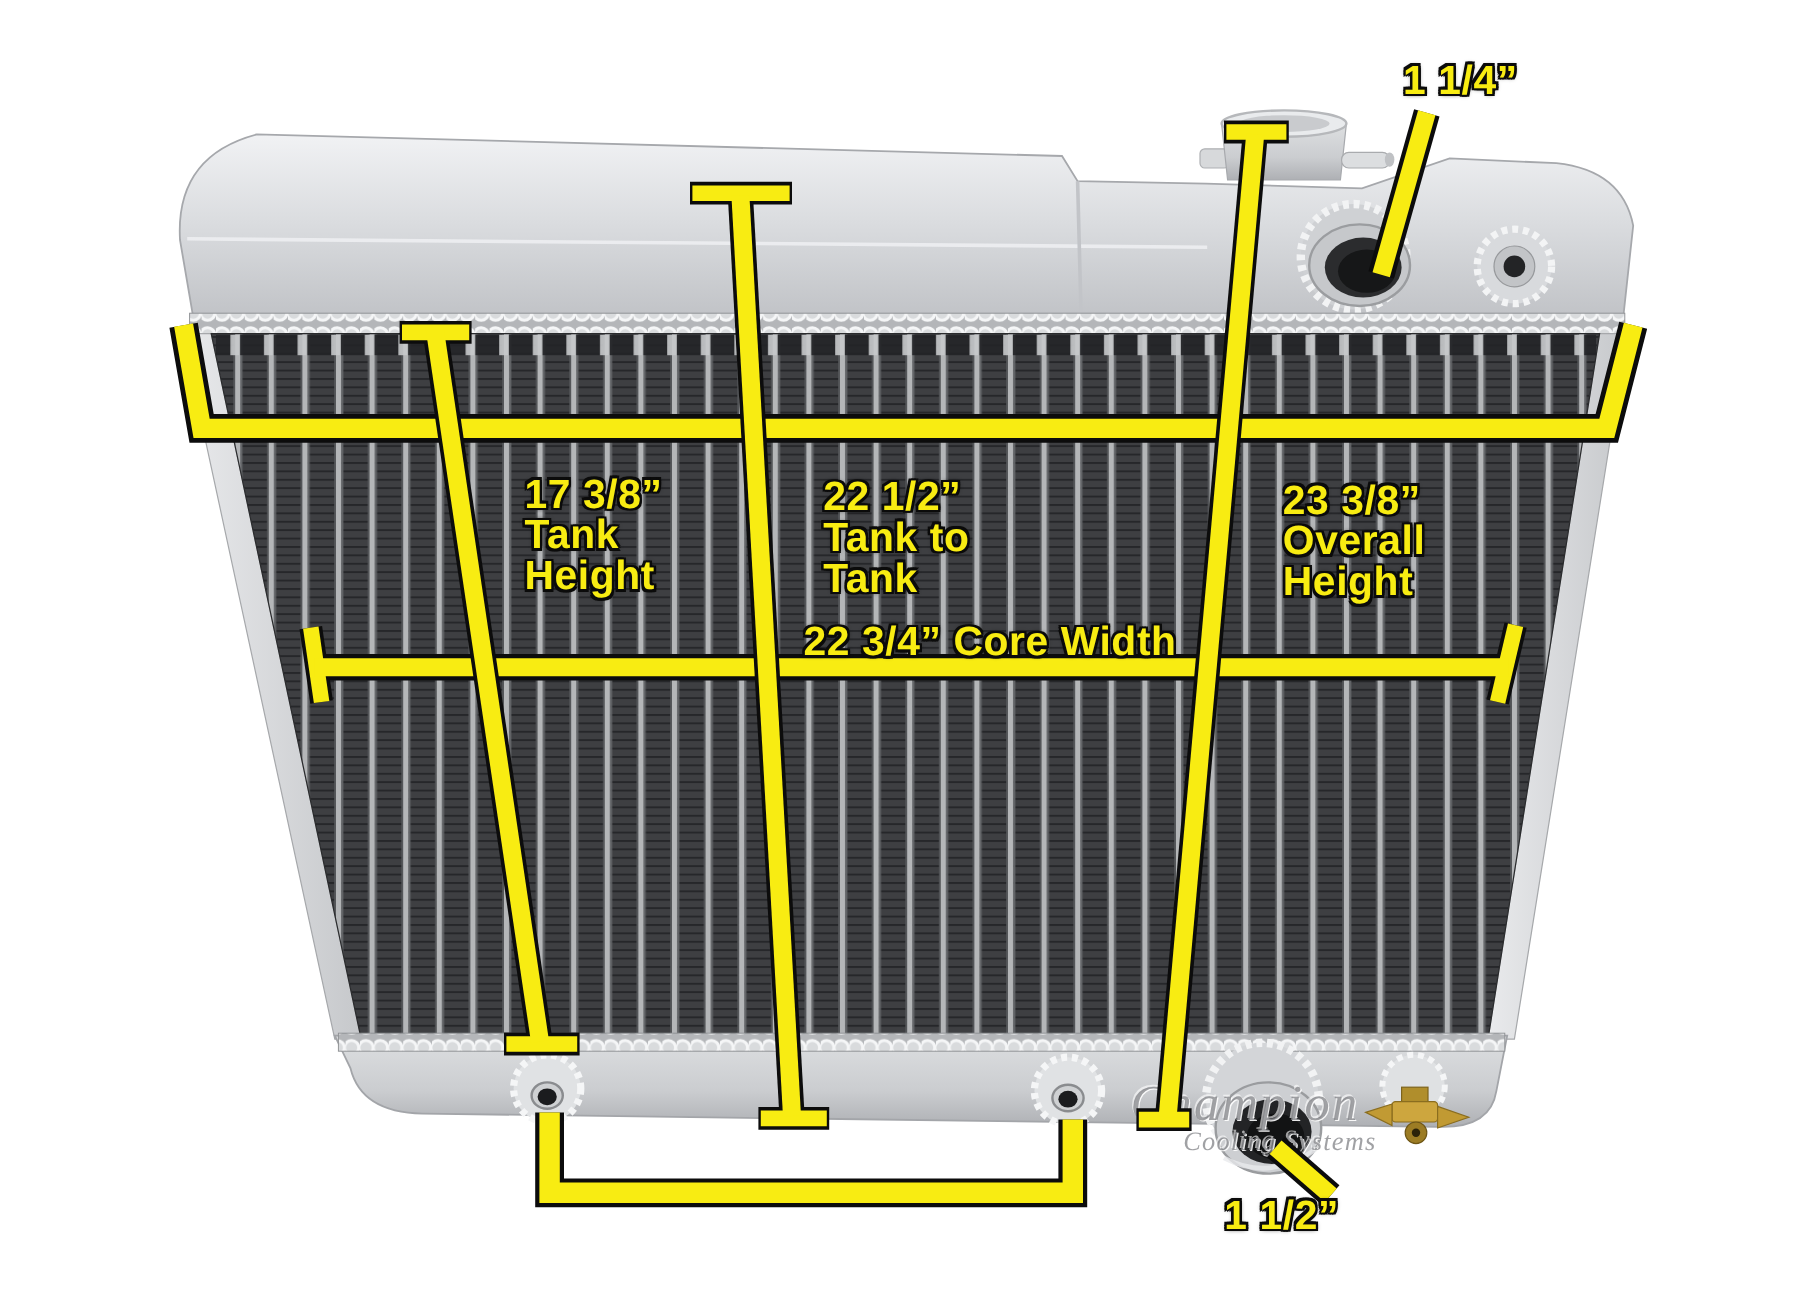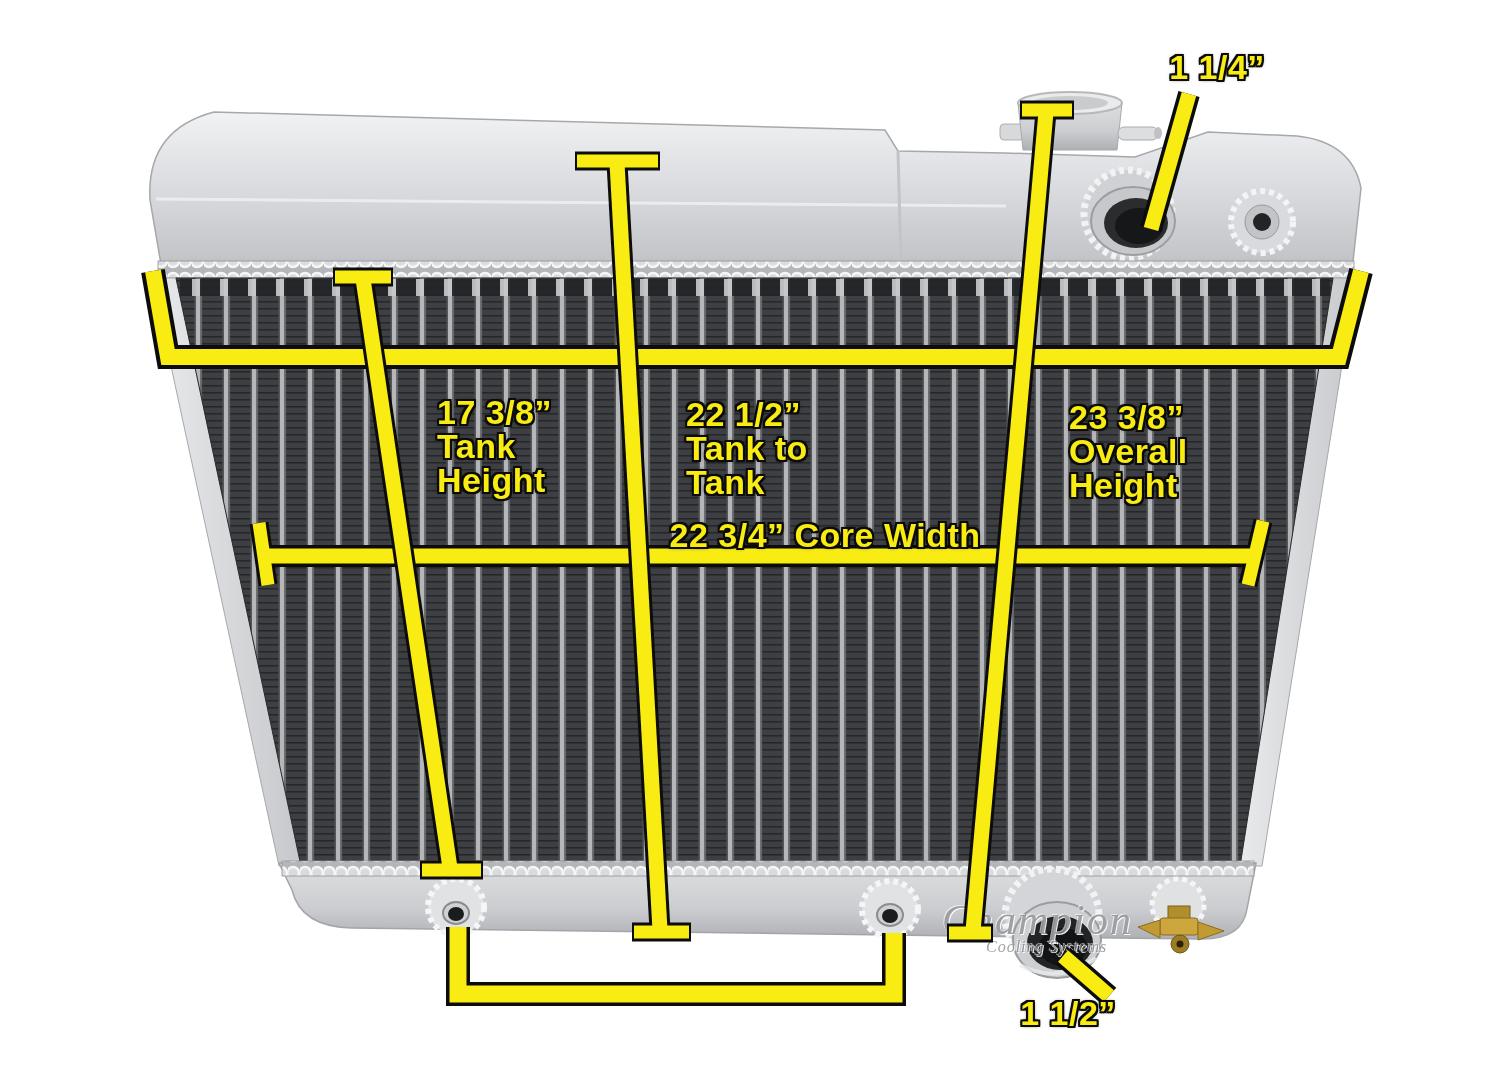"Cooling Systems" .watermark .wm2 { font-size: 16px -> 22px; text-align: none -> center }
